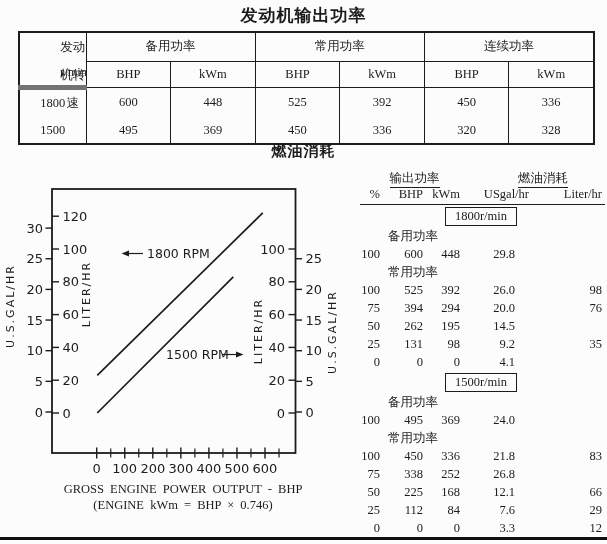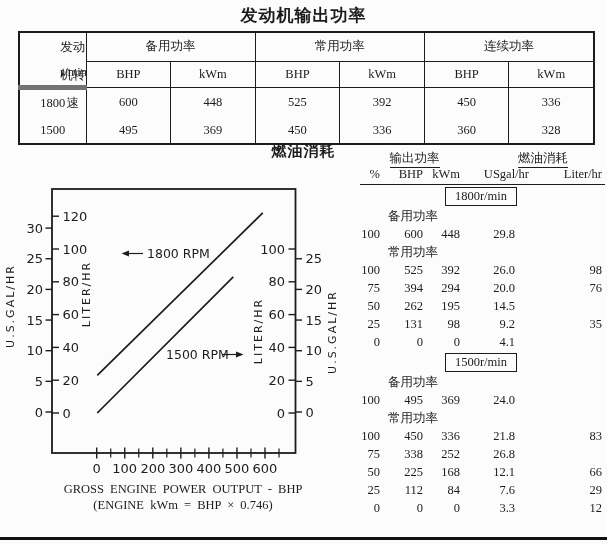"360" td { text: 360 -> 320 }
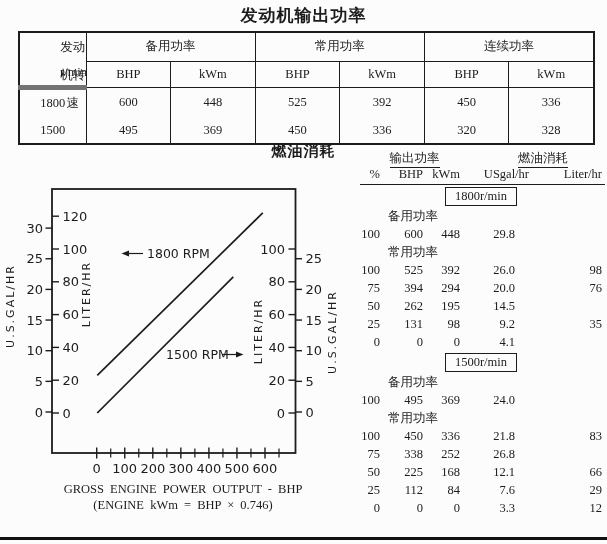"输出功率" #fuel-table { top: 150px -> 170px }
